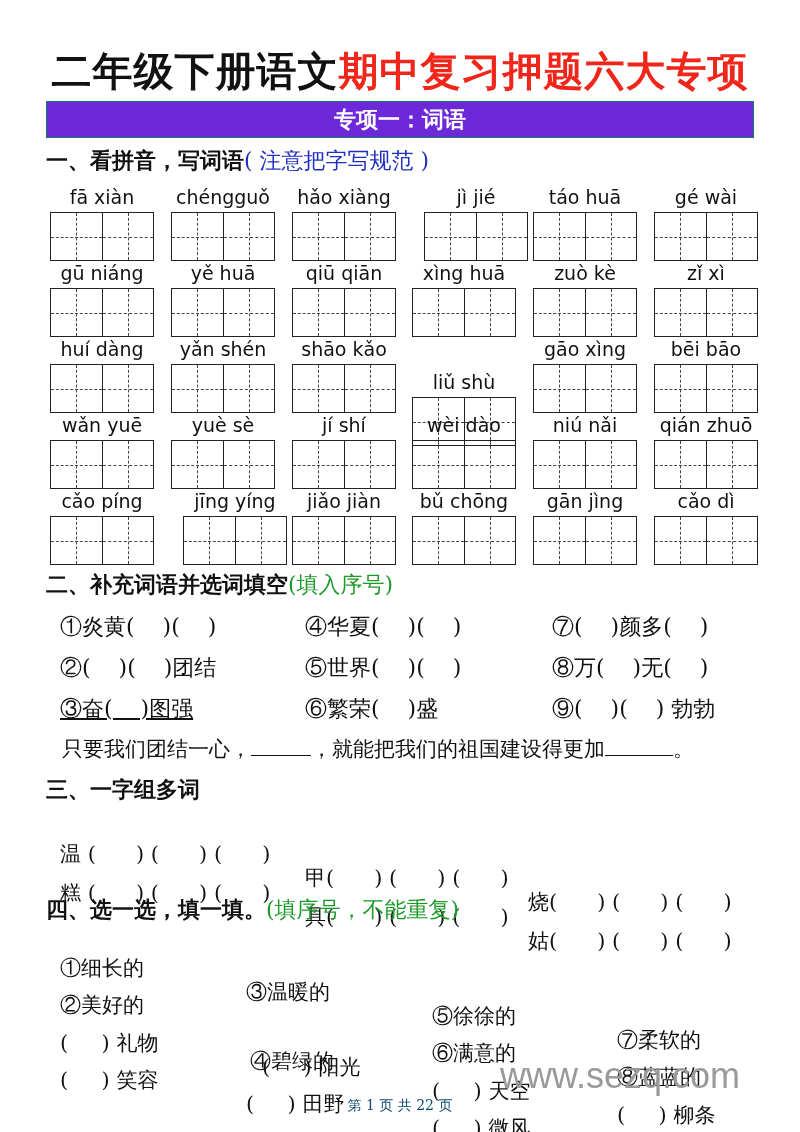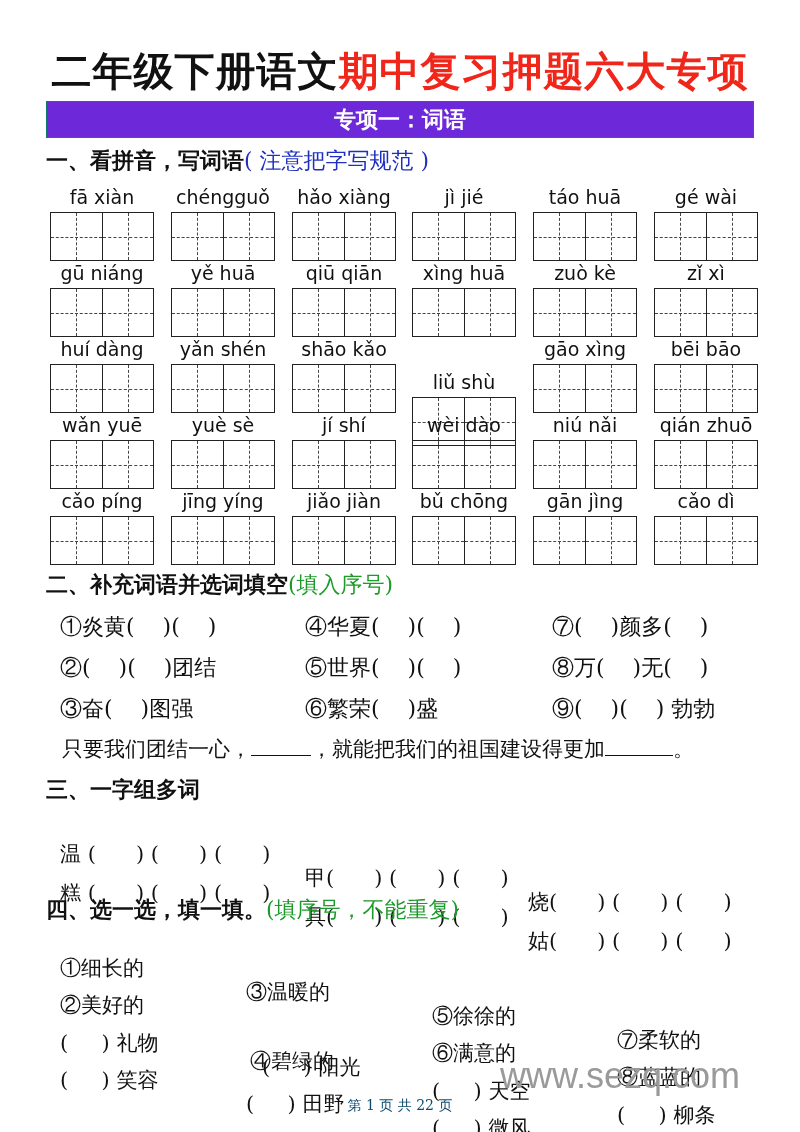"jì jié" div.cell { left: 362px -> 374px }
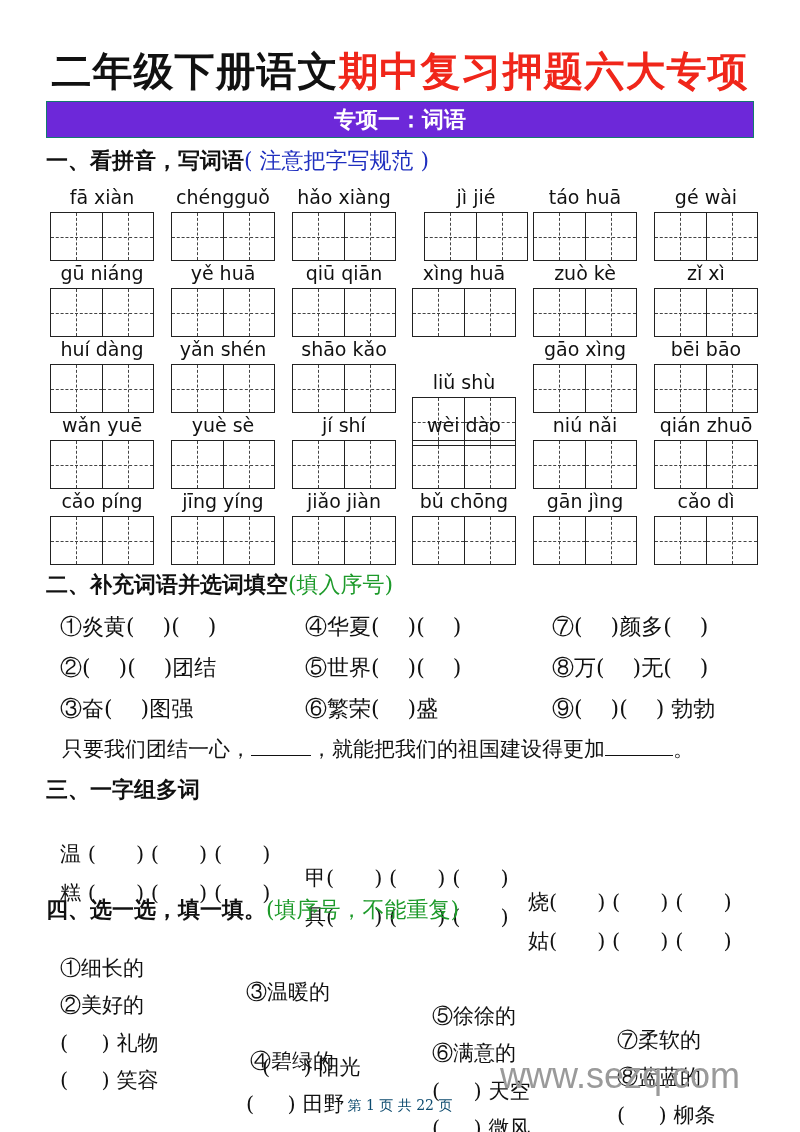"jīng yíng" div.cell { left: 121px -> 133px }
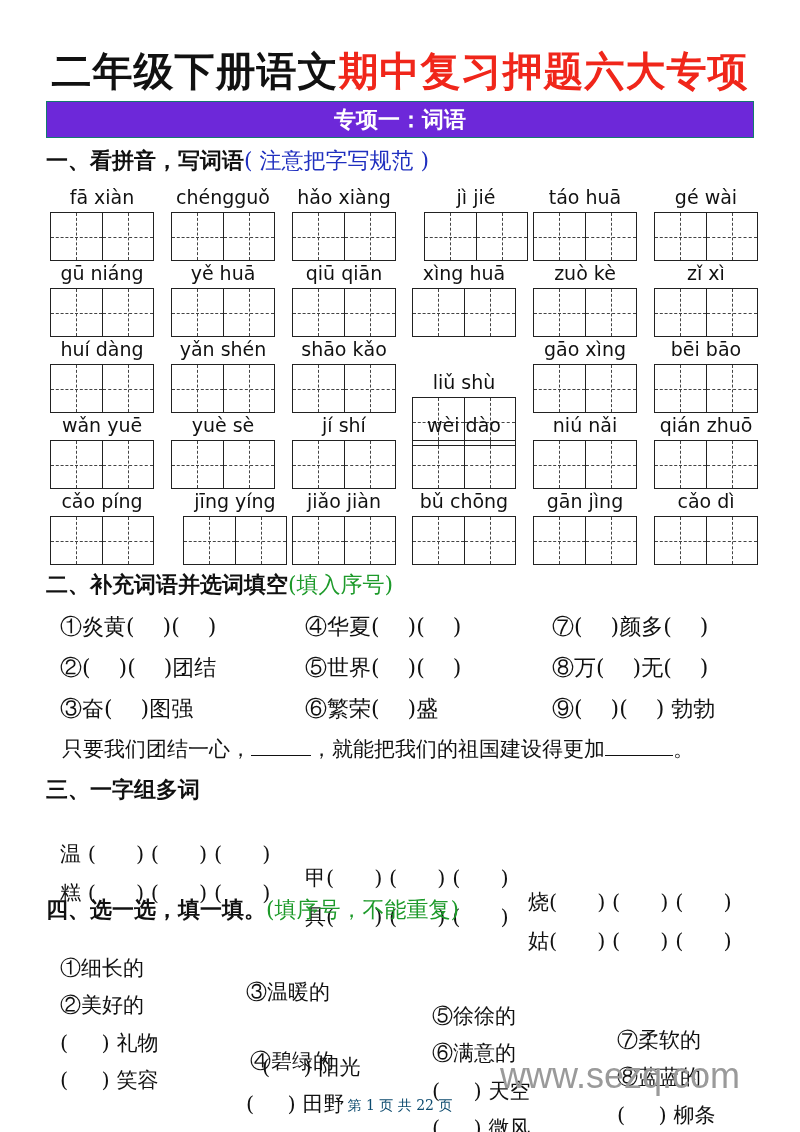"③奋( )图强" span.s2-item { text-decoration: none -> underline }
